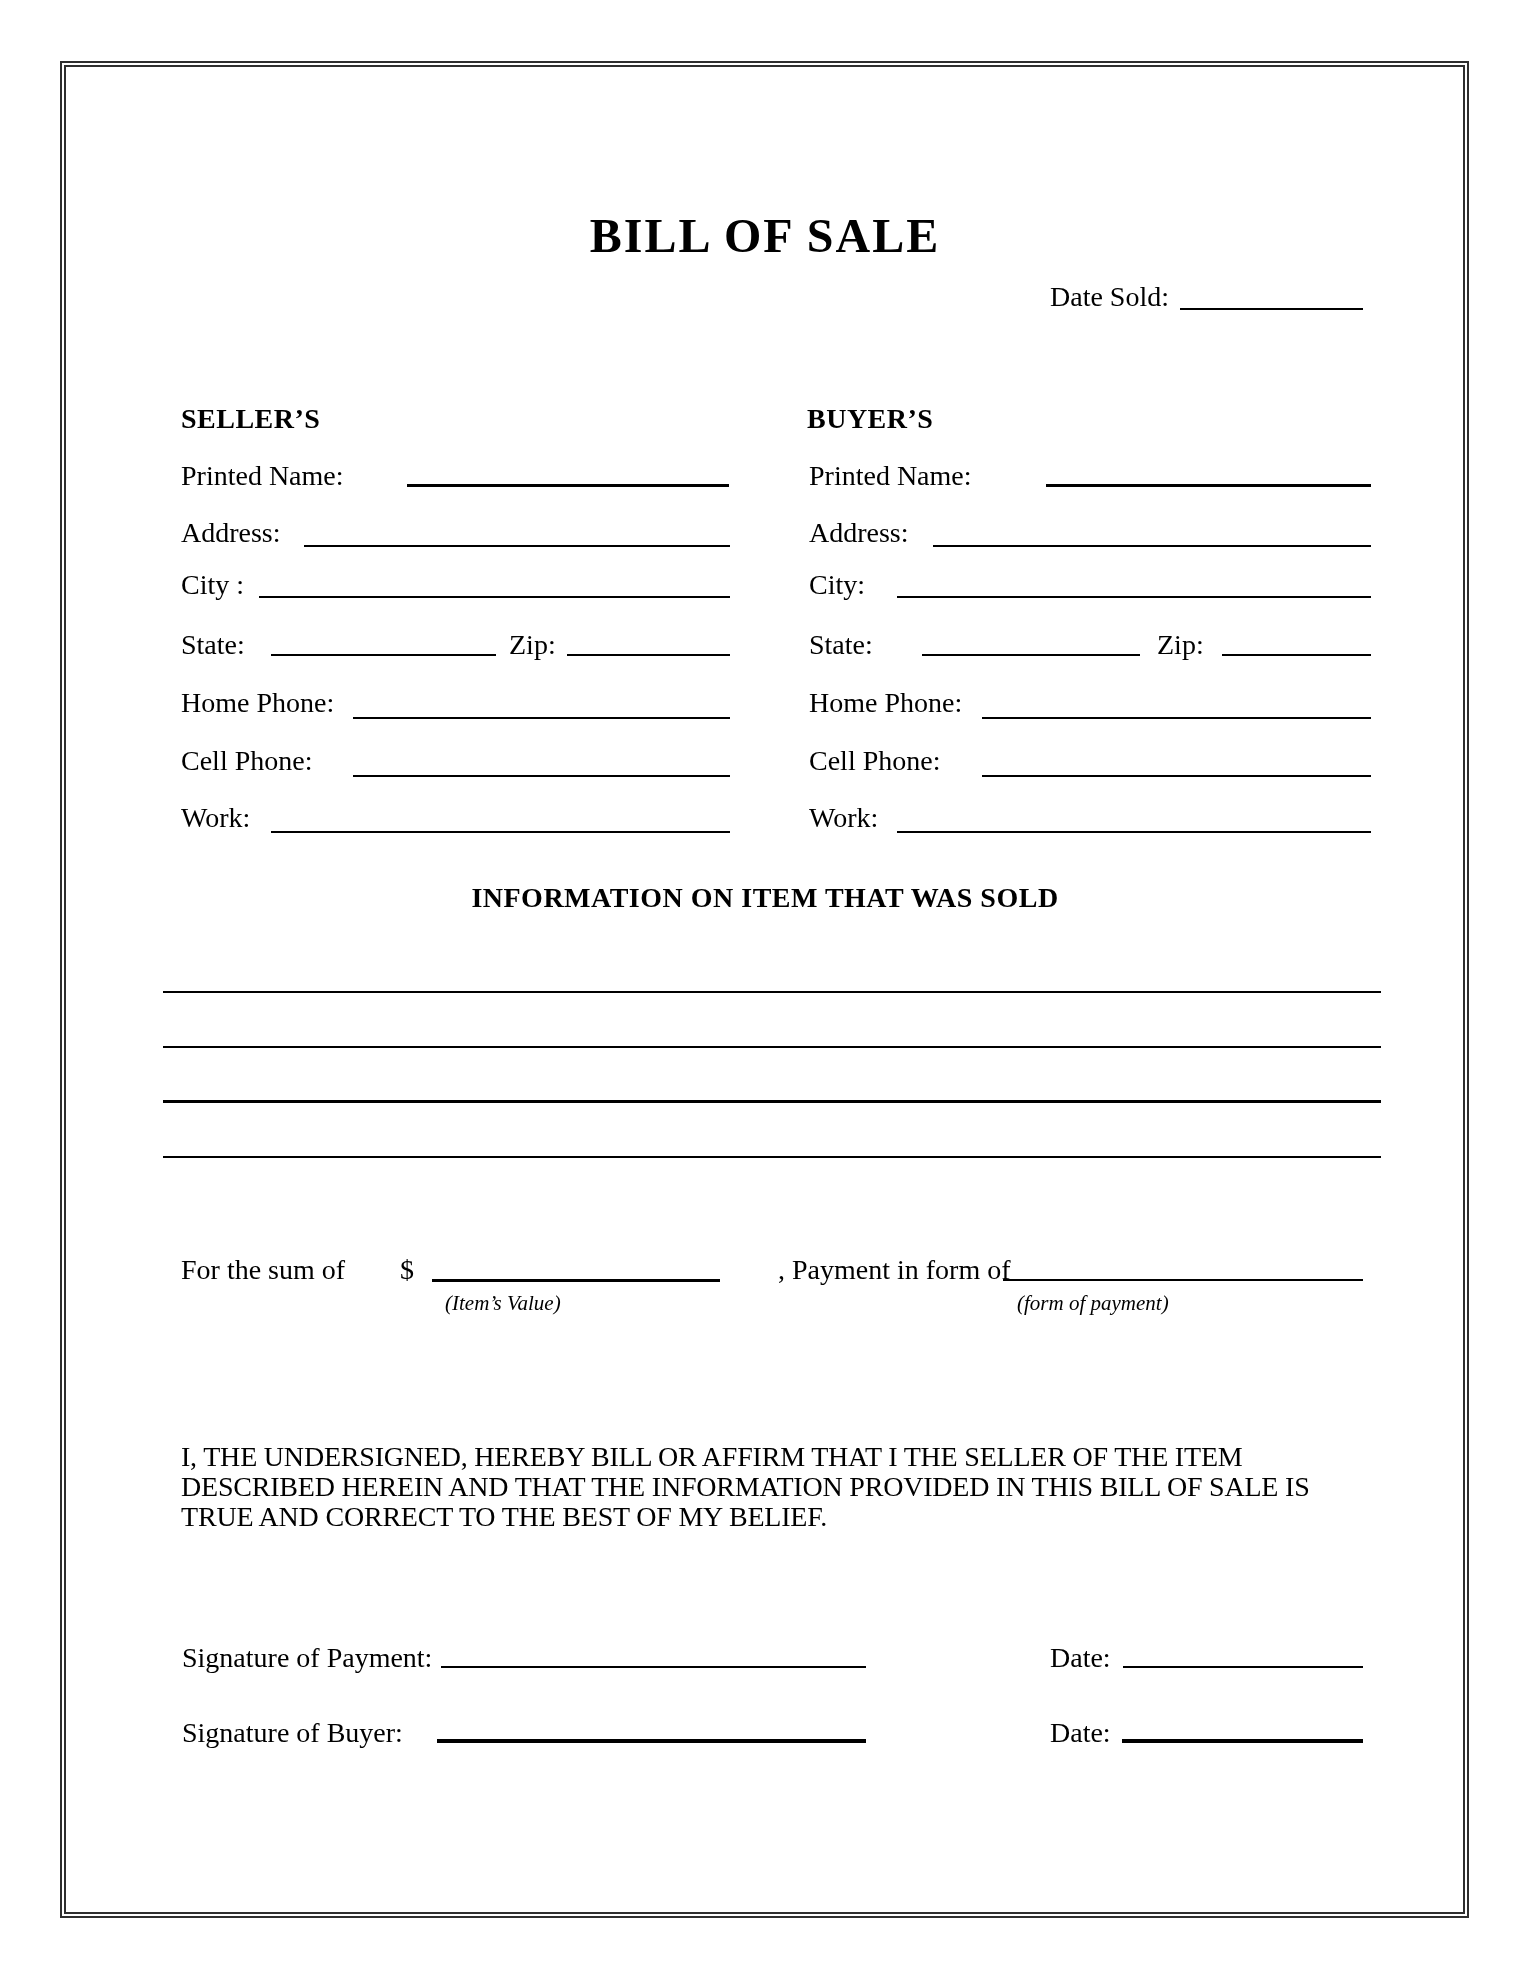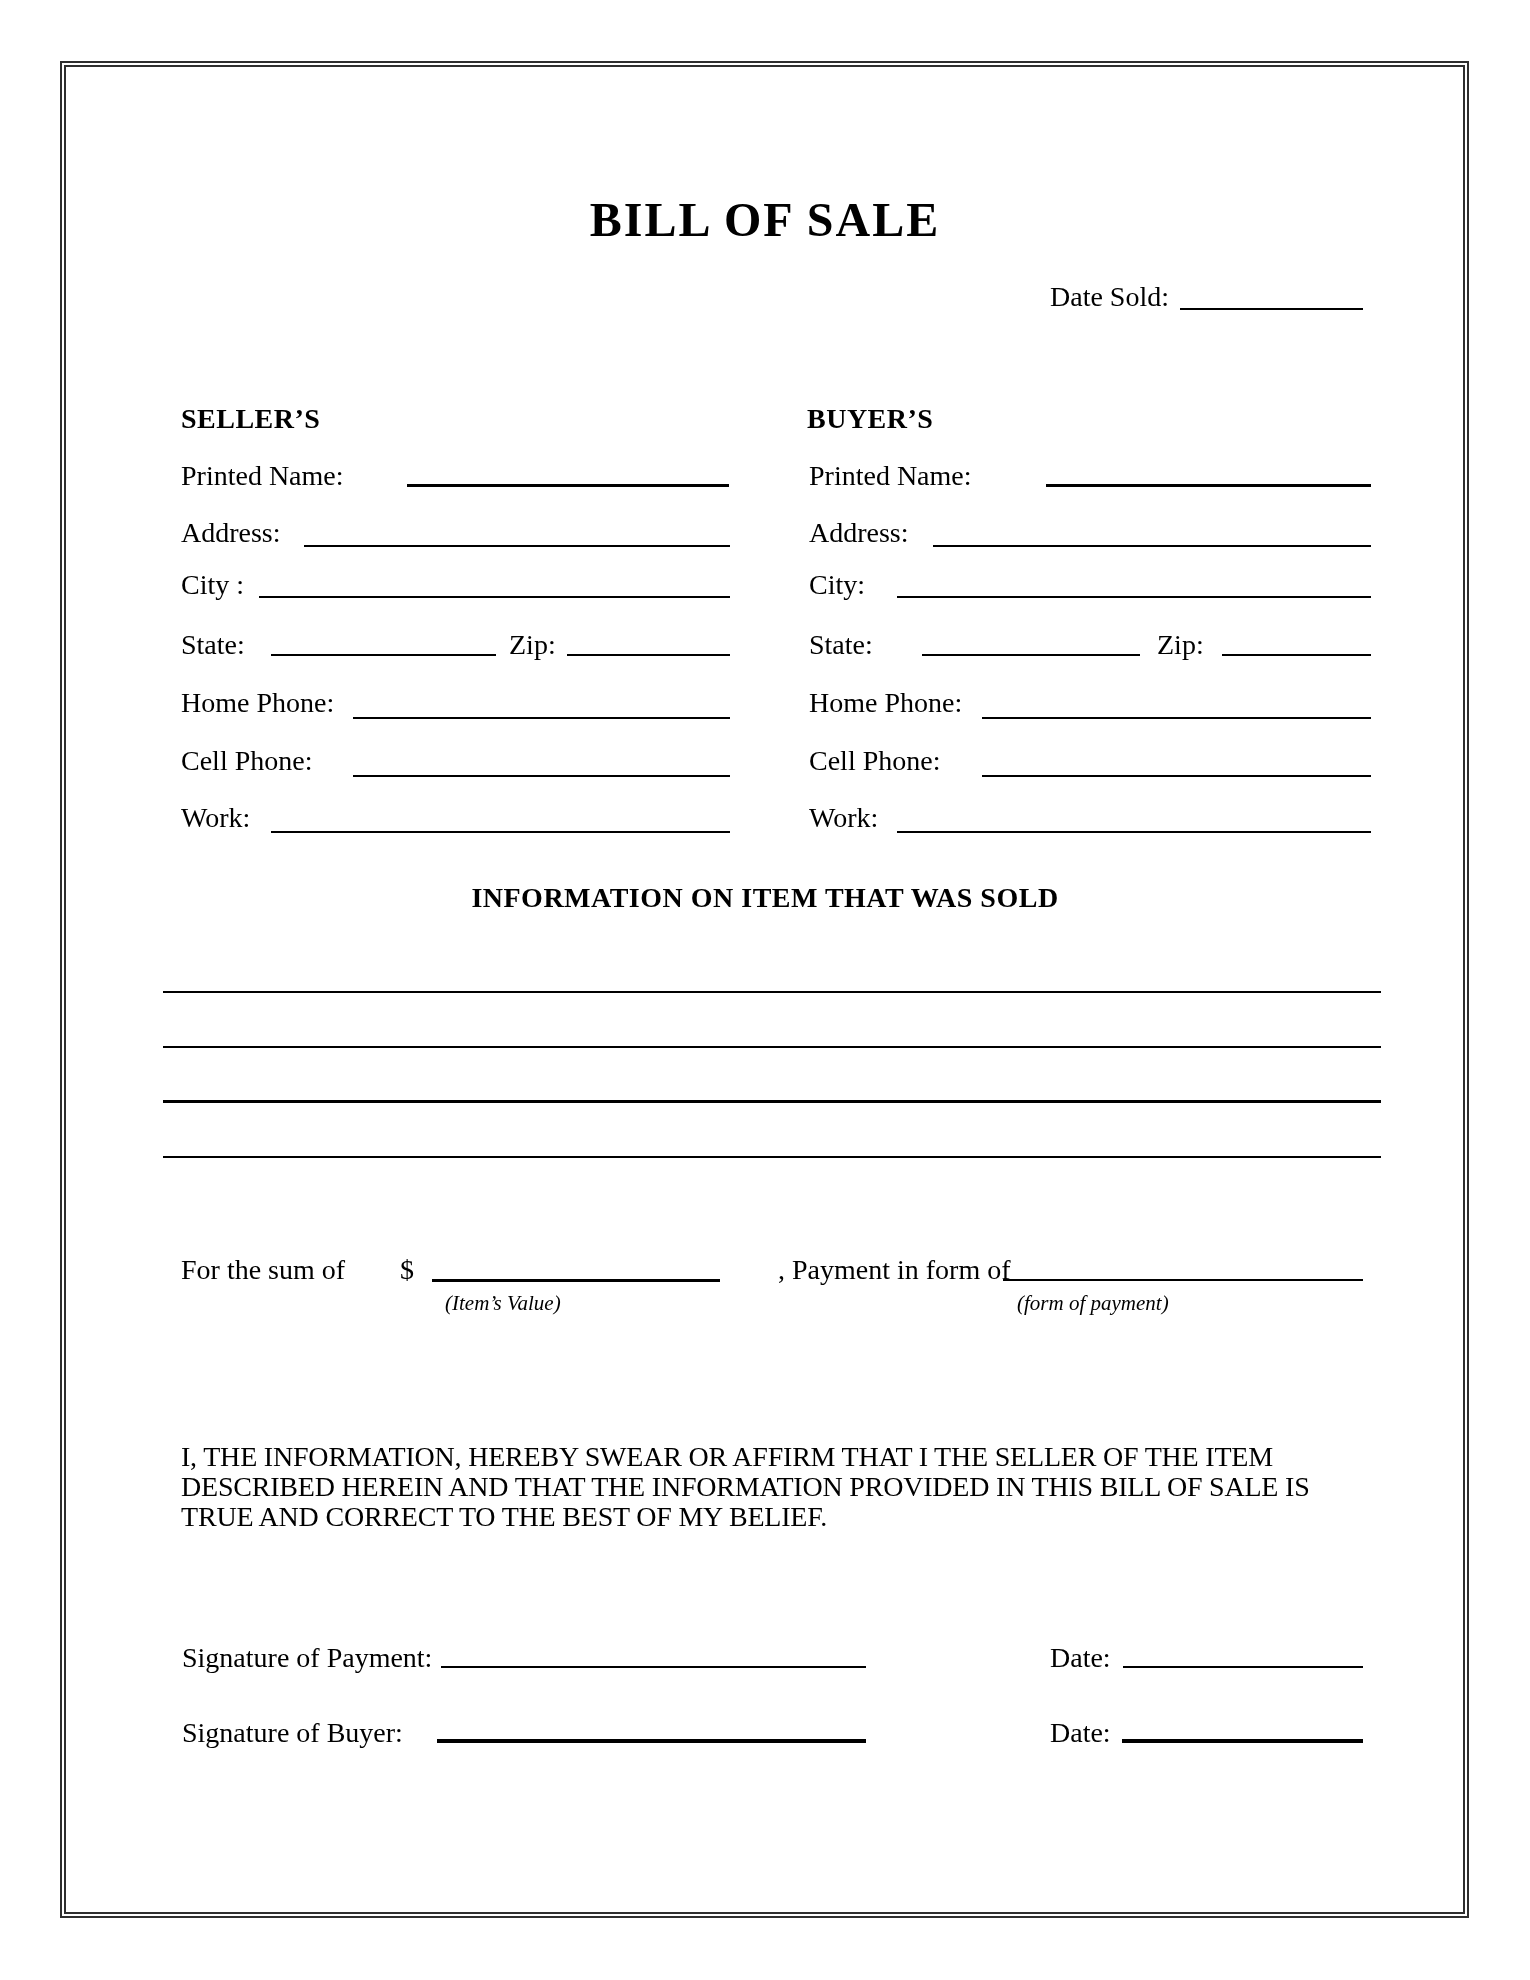"BILL OF SALE" .title { top: 192px -> 208px }
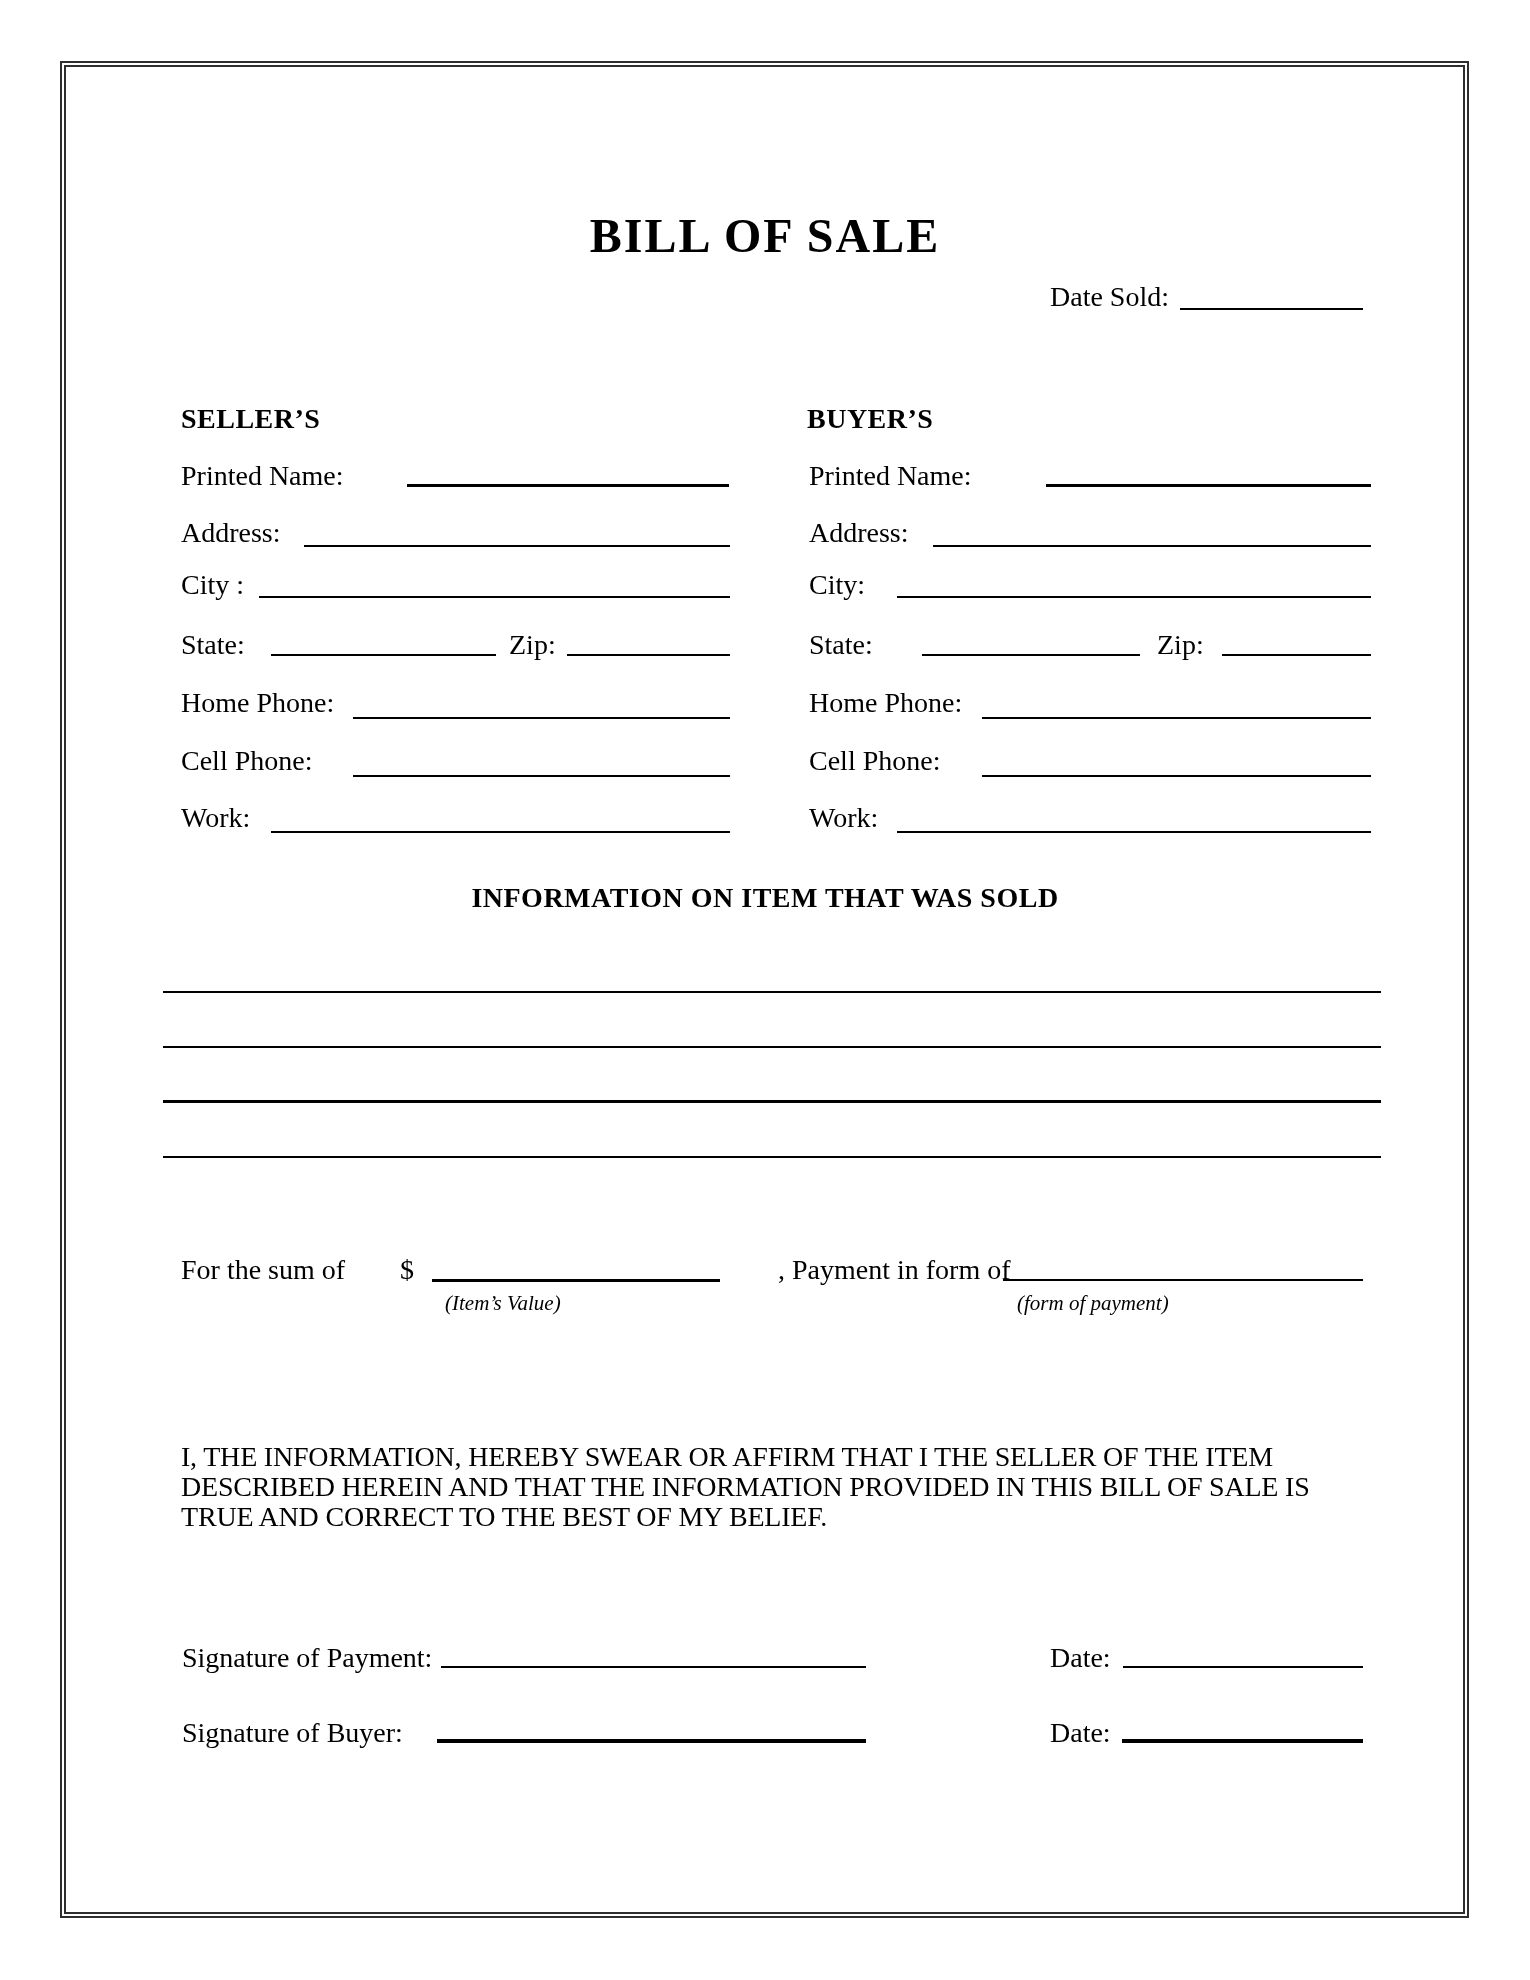"I, THE INFORMATION, HEREBY SWEAR" div { text: INFORMATION, HEREBY SWEAR -> UNDERSIGNED, HEREBY BILL }
